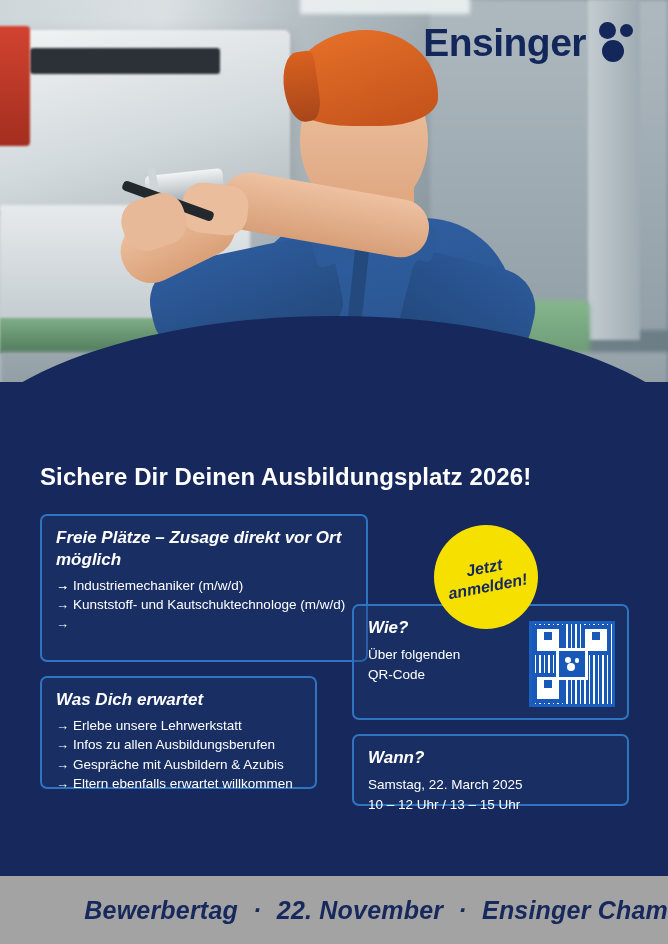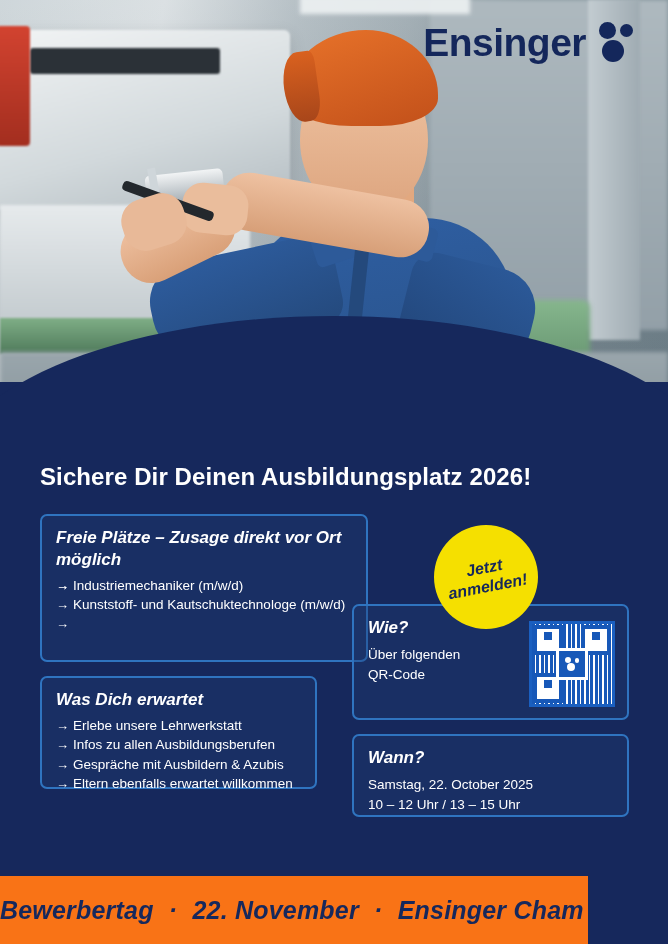"Wann?" #box-when { height: 83px -> 72px }
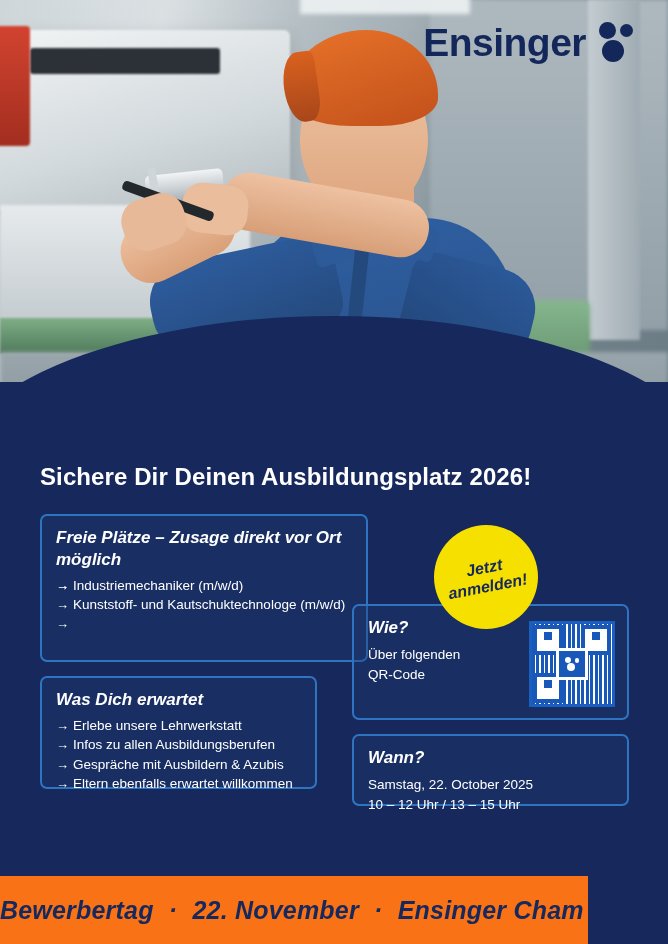"Samstag, 22. October 2025" div.box-sub { text: October -> March }
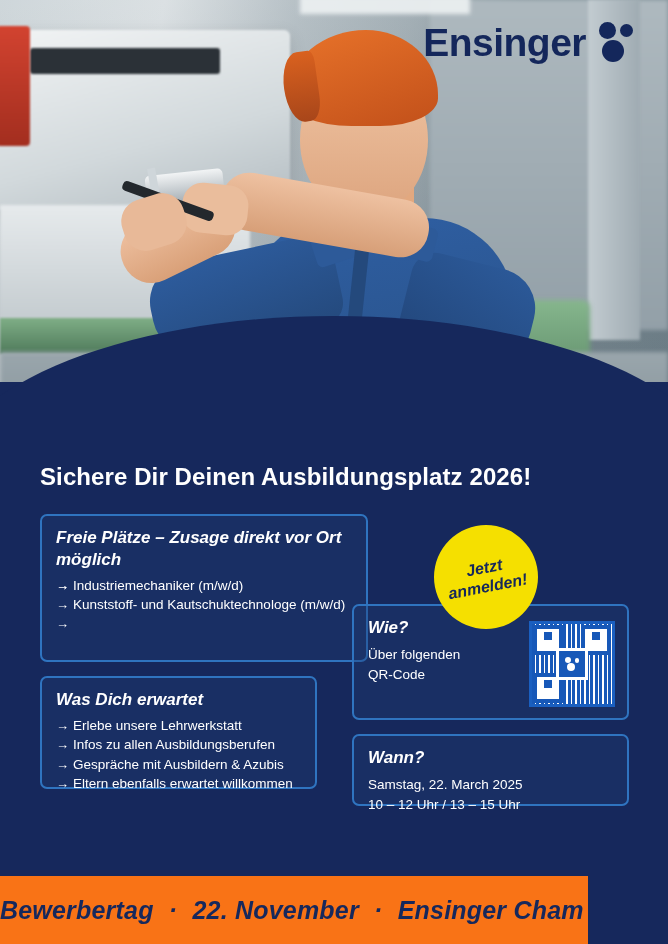"Bewerbertag · 22. November ·" .footer { background: #f97316 -> #a3a3a3; justify-content: flex-start -> flex-end; width: 588px -> 668px }
